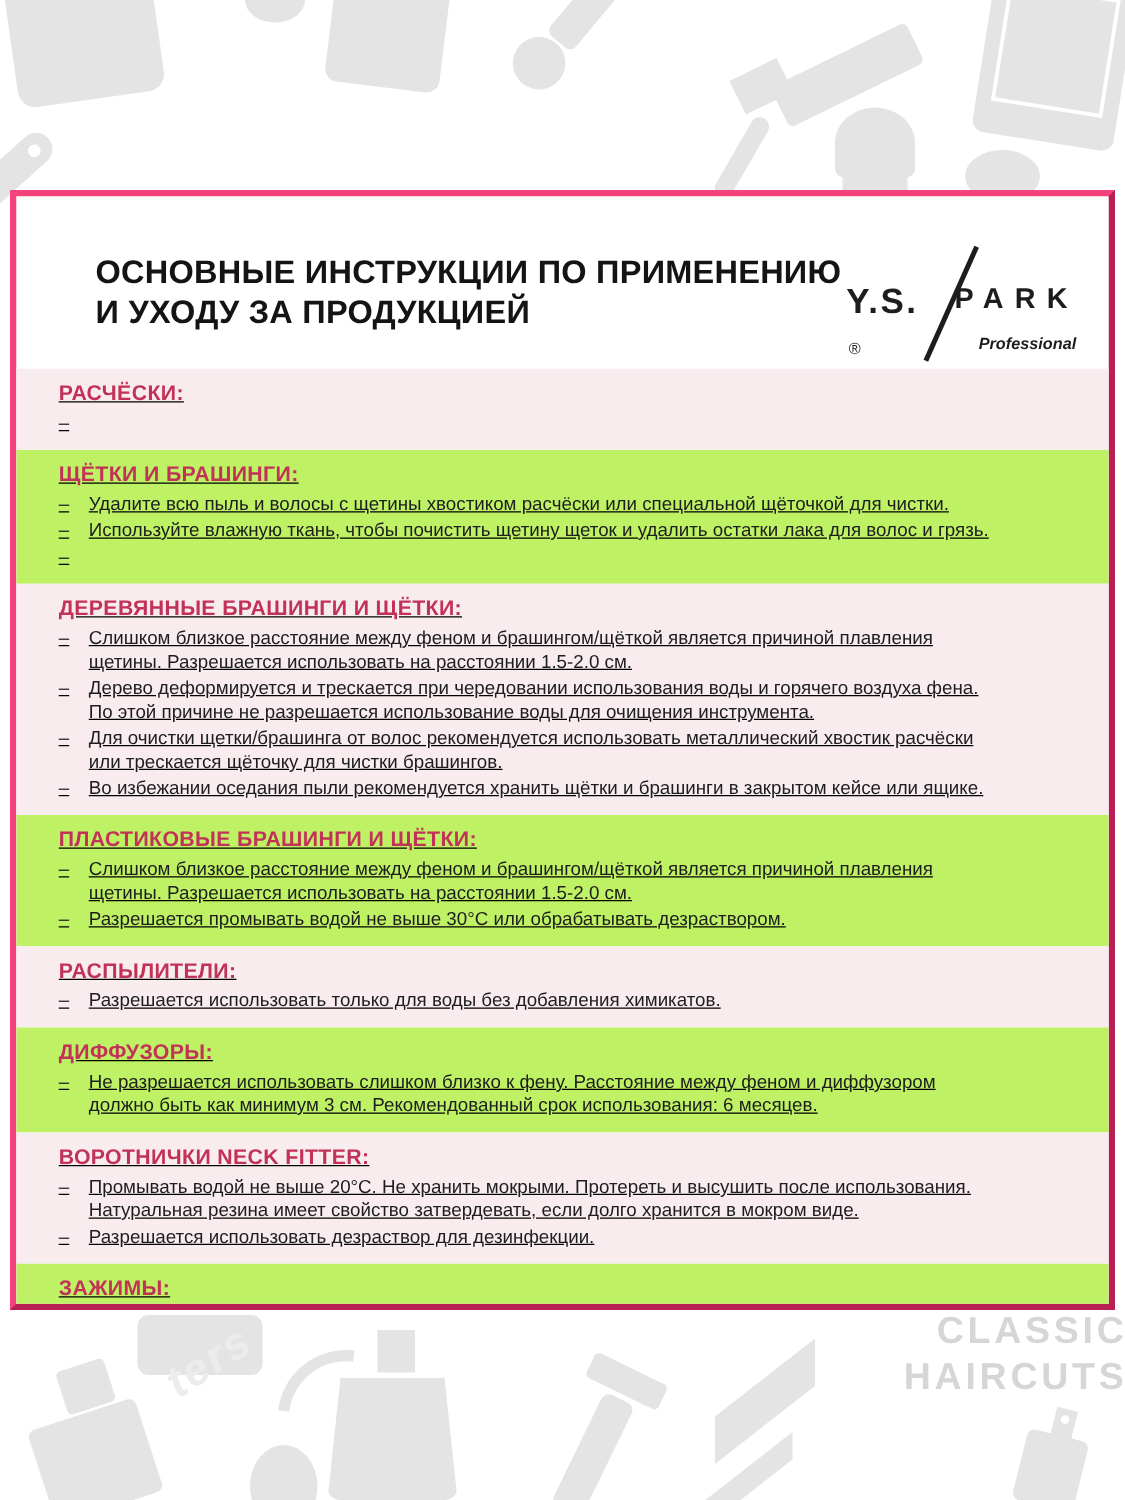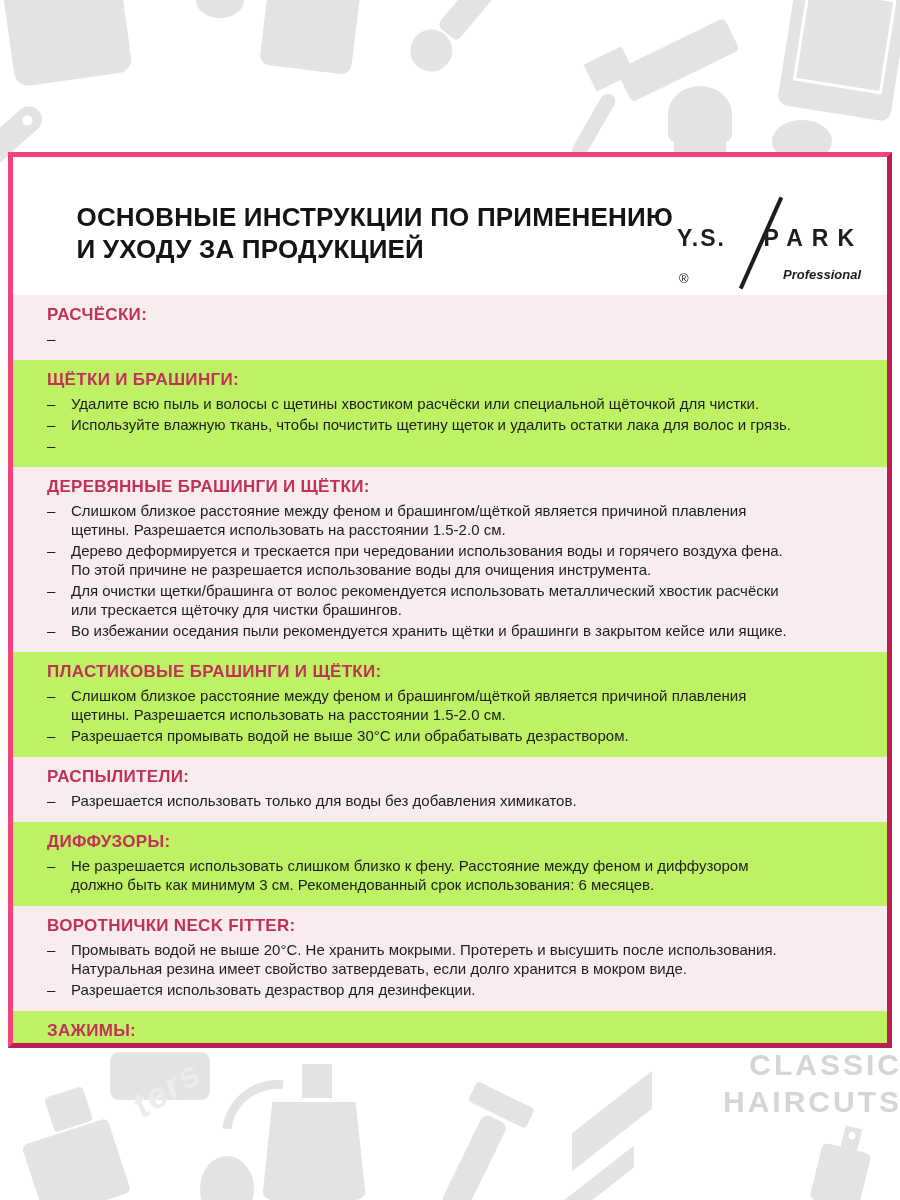"Y.S." .logo .ys { font-size: 23px -> 28px }
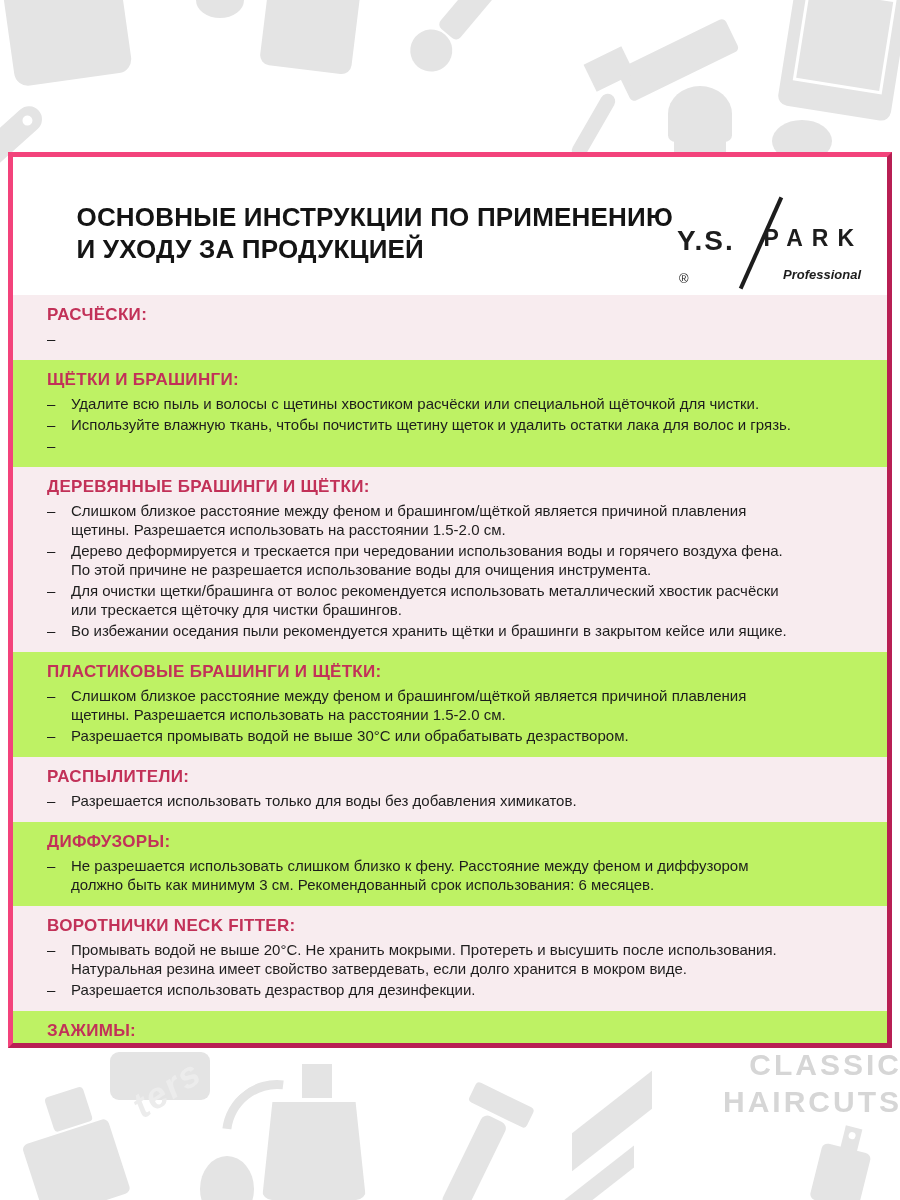"РАСЧЁСКИ:" .sec { text-decoration: none -> underline }
